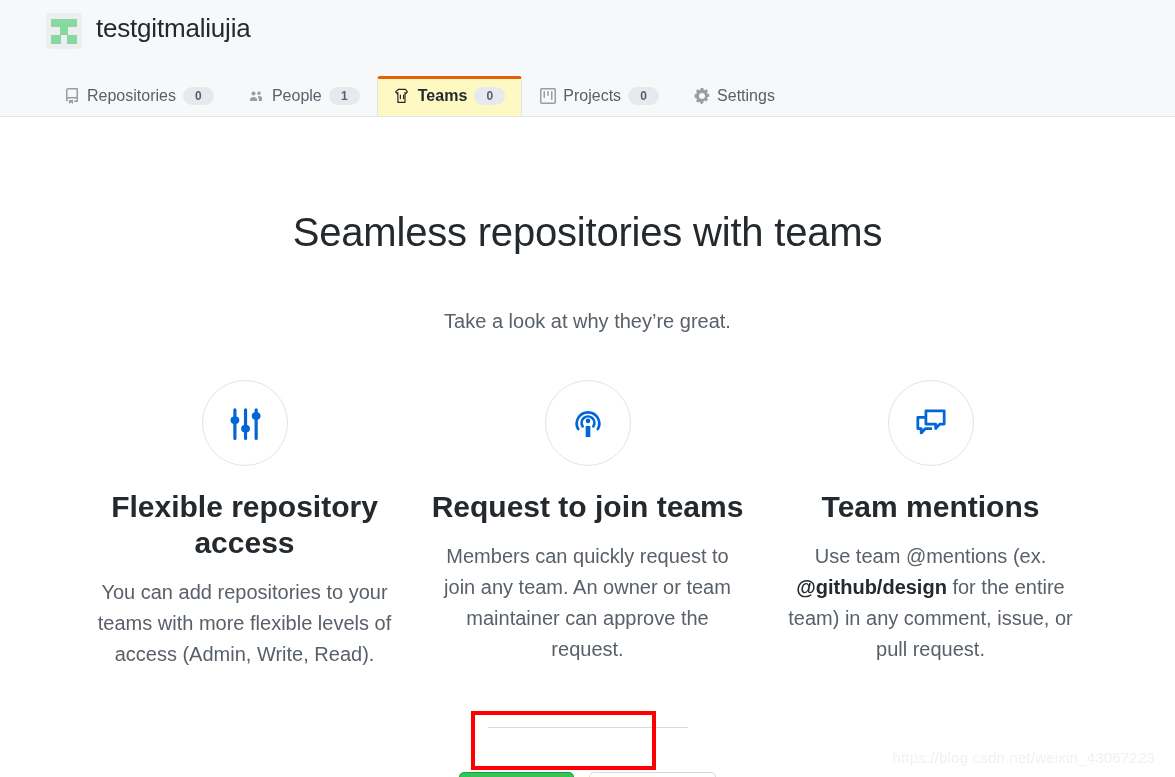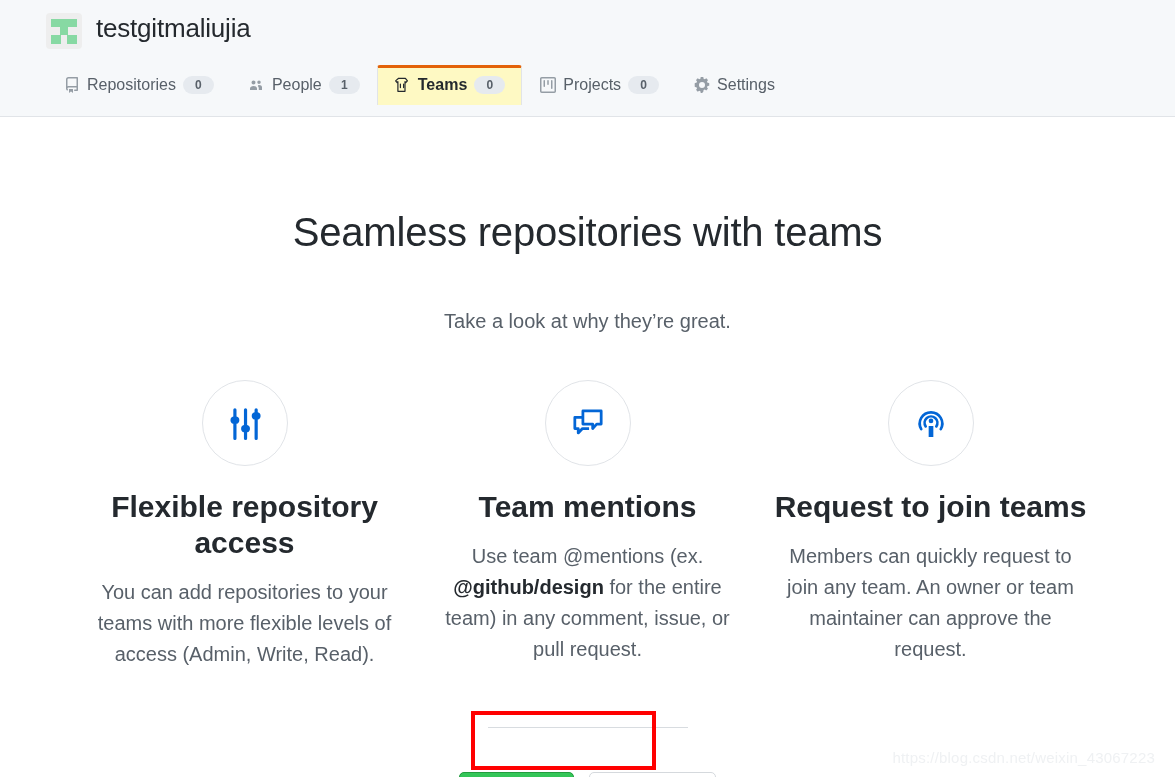"Repositories" .tab-nav { bottom: 12px -> 1px }
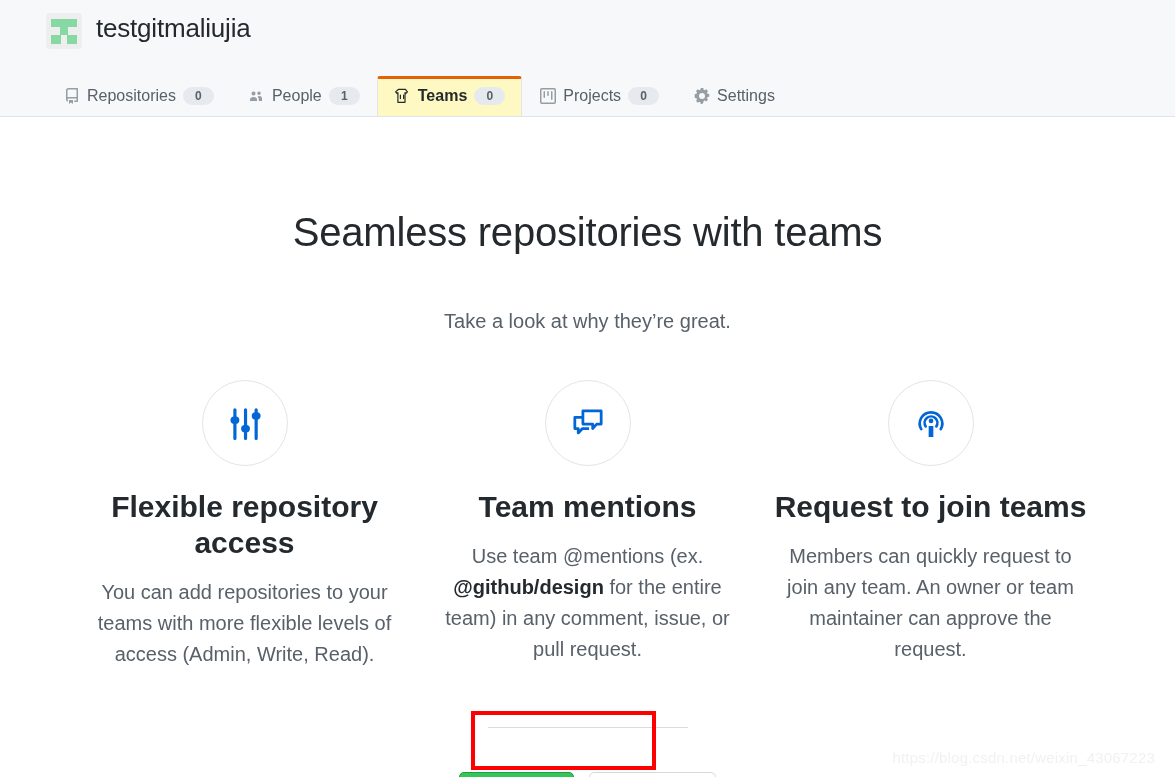"Team mentions" div.feature { order: before "Request to join teams" -> after "Request to join teams" }
